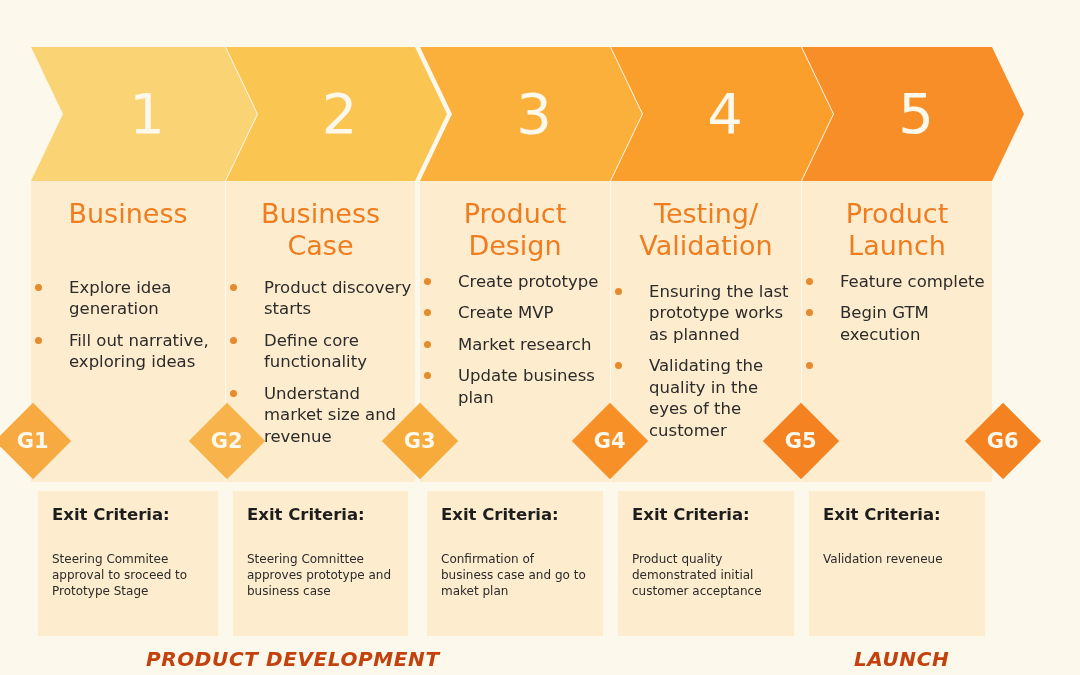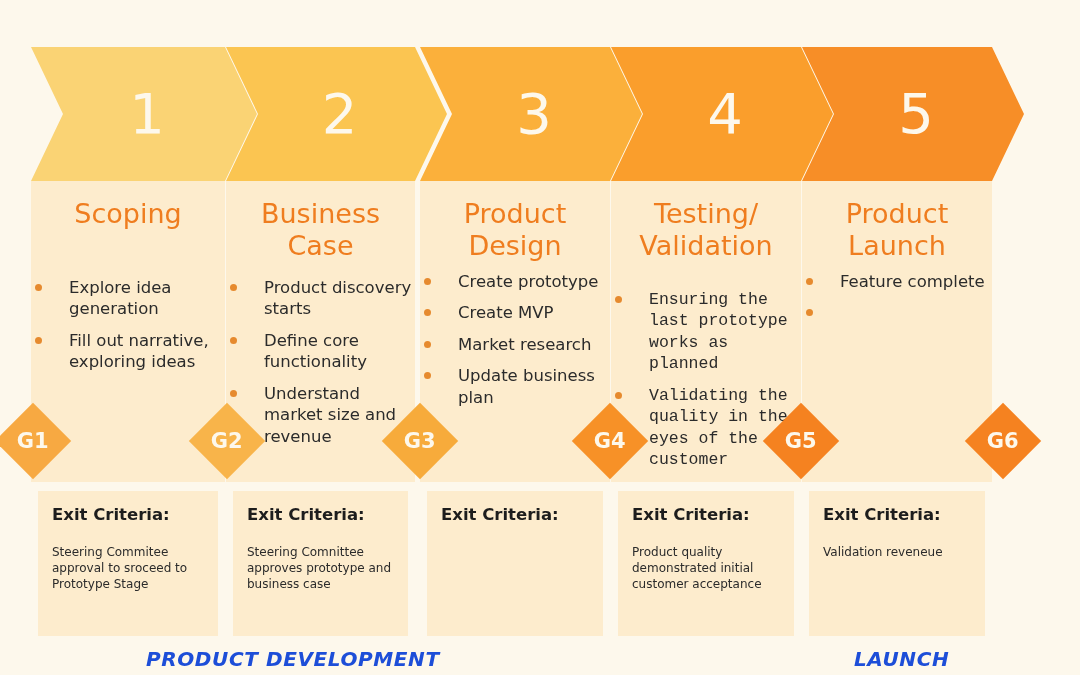"Scoping" div.stage-title { text: Scoping -> Business }
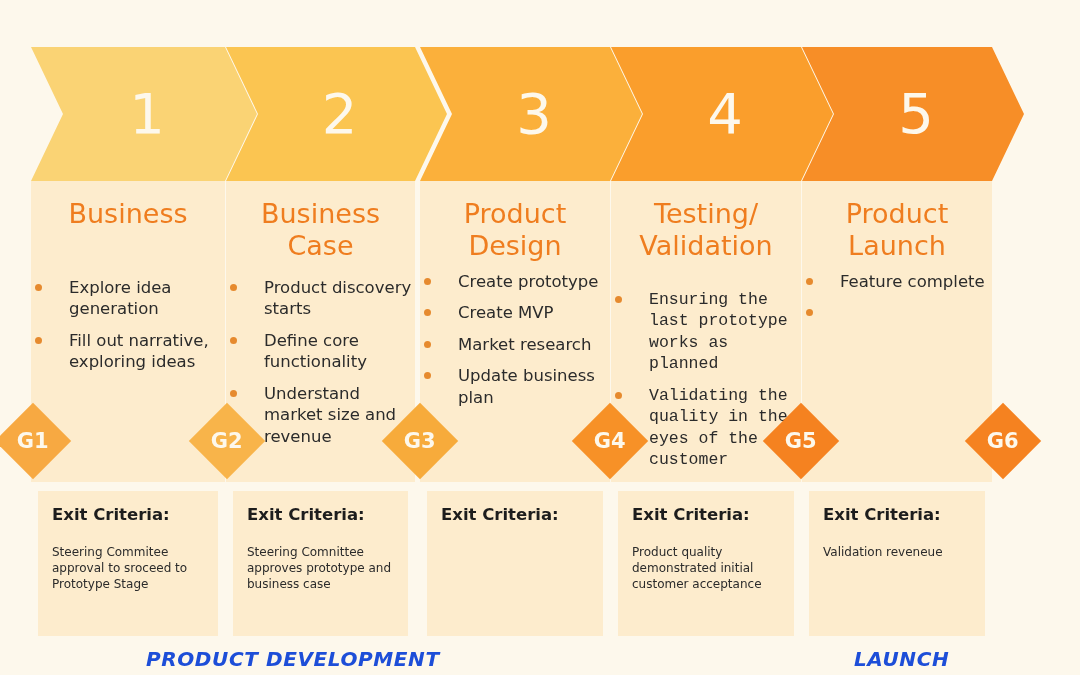"Ensuring the last prototype works" ul.bullets { font-family: Liberation Mono, monospace -> none; top: 108px -> 100px }
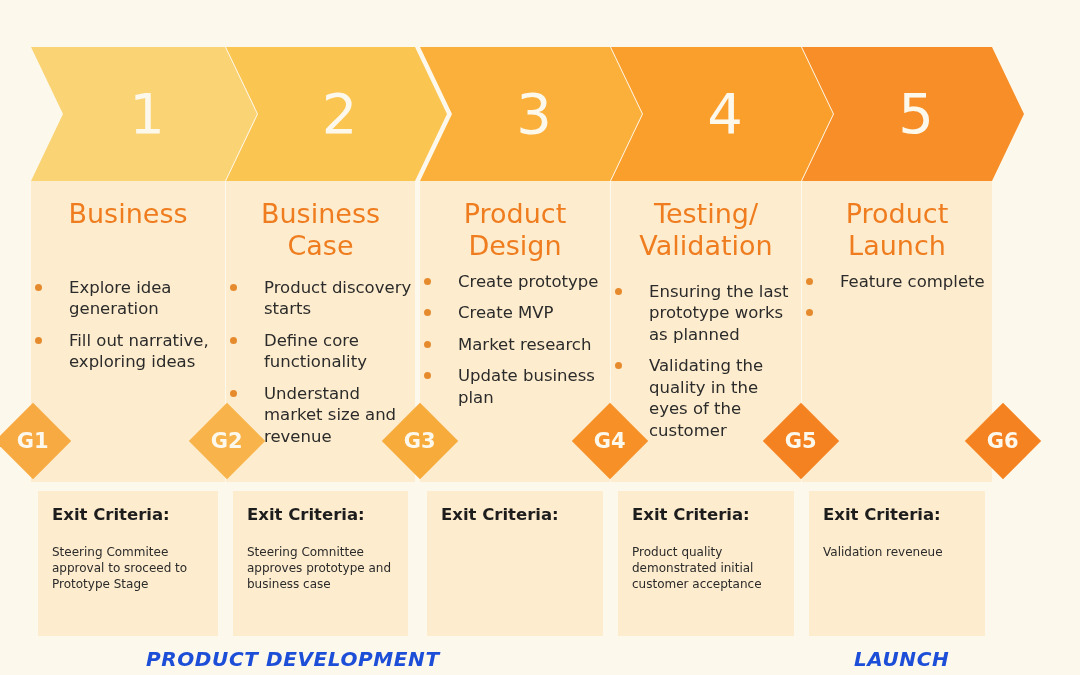"Begin GTM execution" li { html: none -> <li><span></span><span>Begin GTM execution</span></li> }
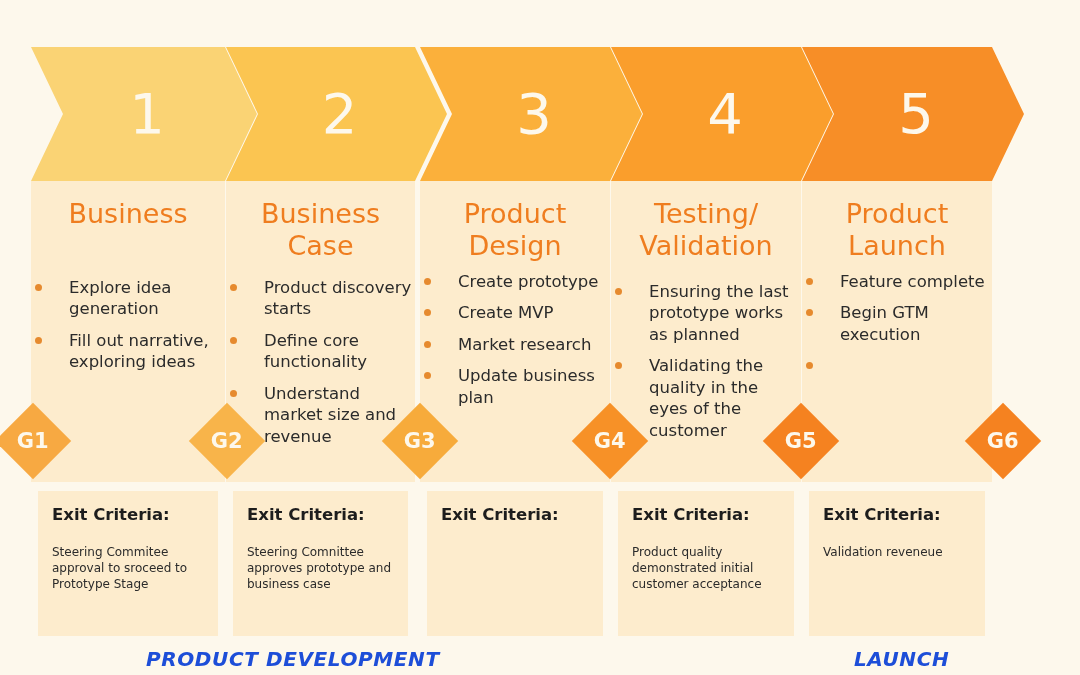"Exit Criteria:" .exit-title { margin-bottom: 19px -> 26px }
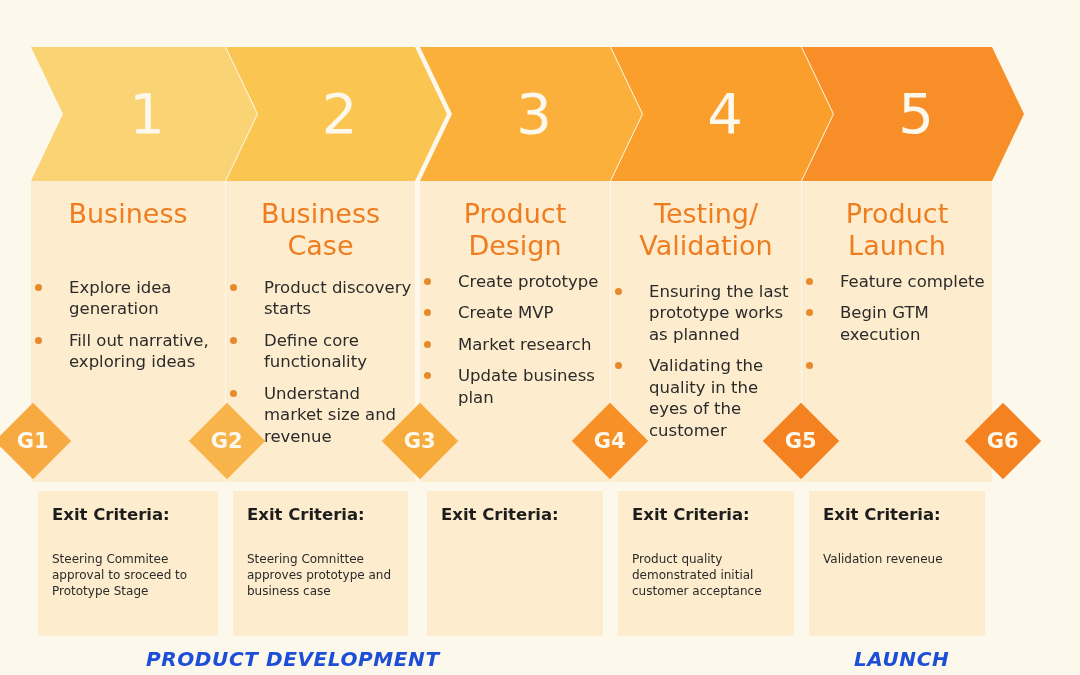"Confirmation of business case and" div.exit-body { html: none -> <div>Confirmation of business case and go to maket plan</div> }
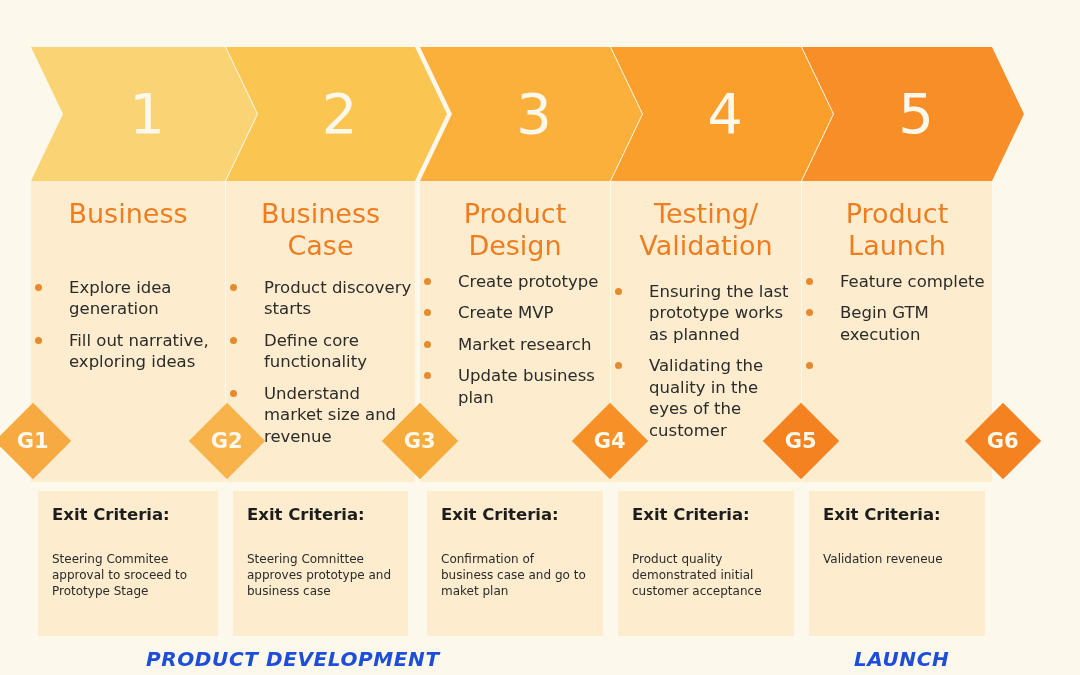"PRODUCT DEVELOPMENT" .footer-label { color: #1d4ed8 -> #c2410c }
